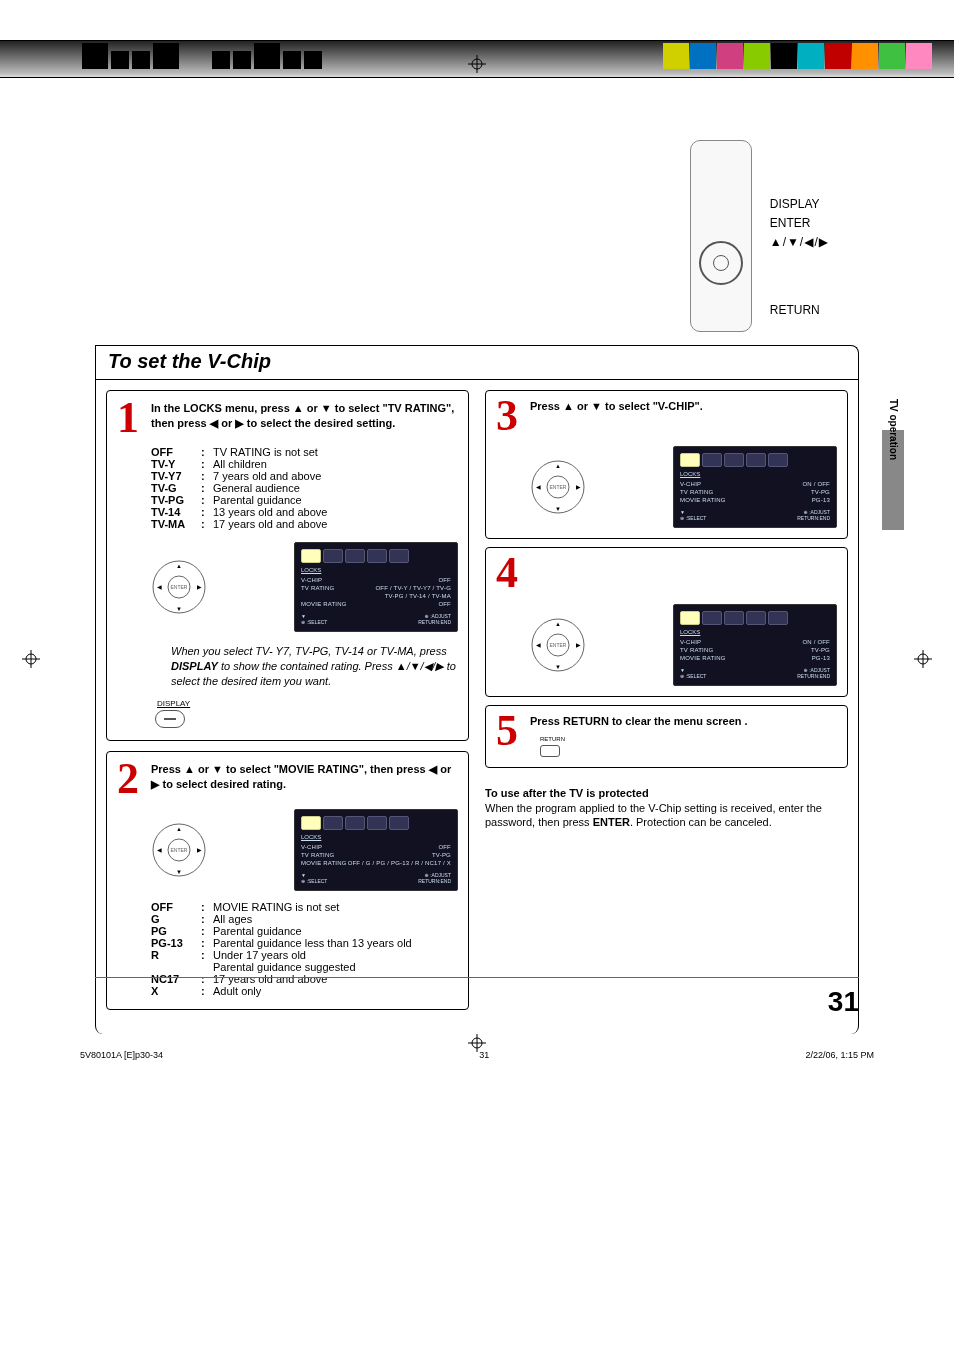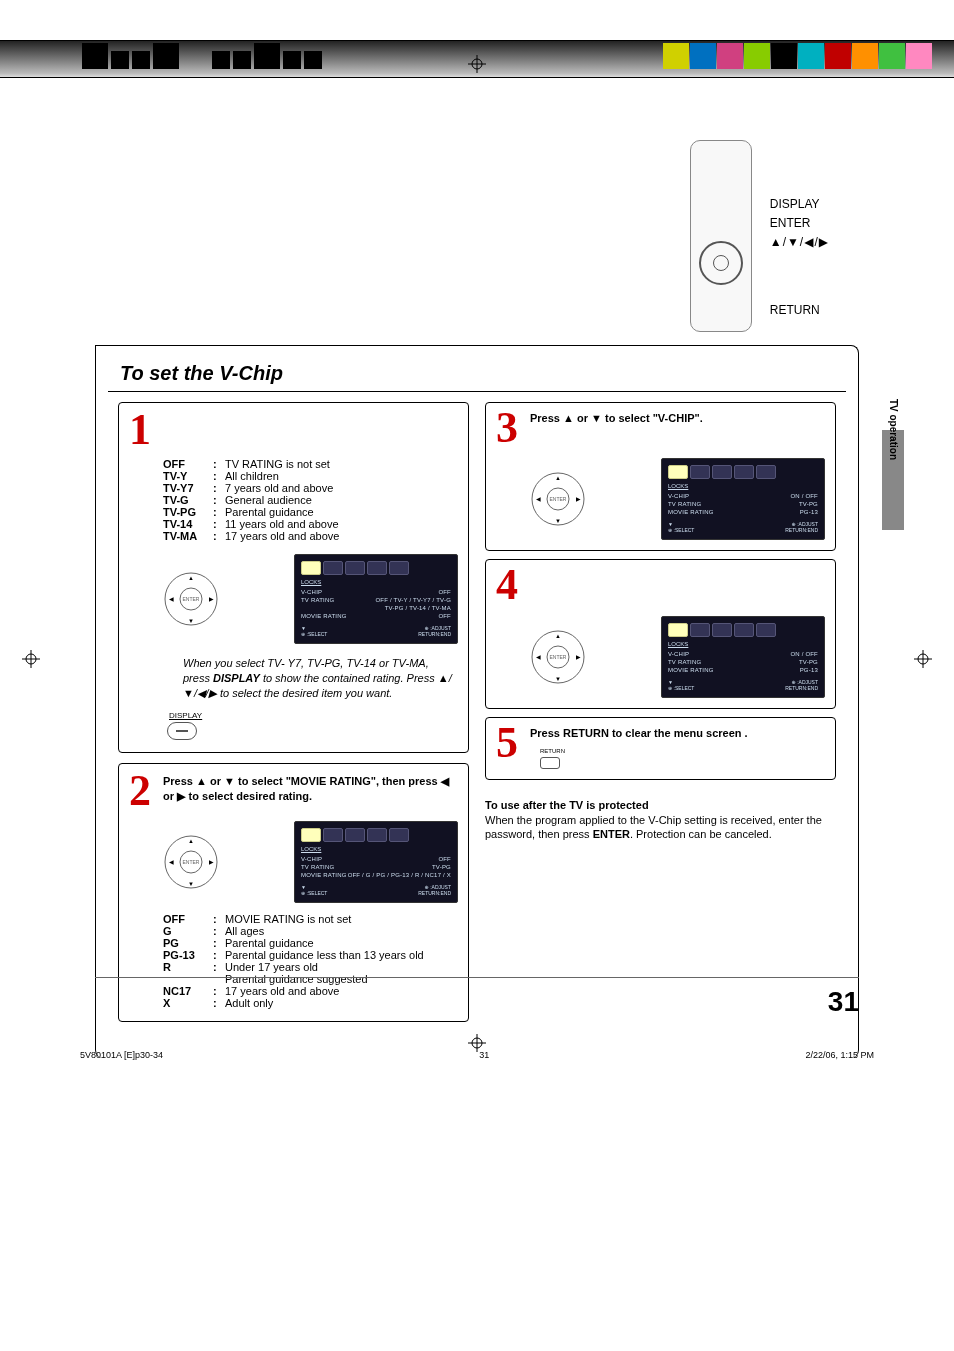"To set the V-Chip" .section-title-wrap { padding: 12px -> 0 }
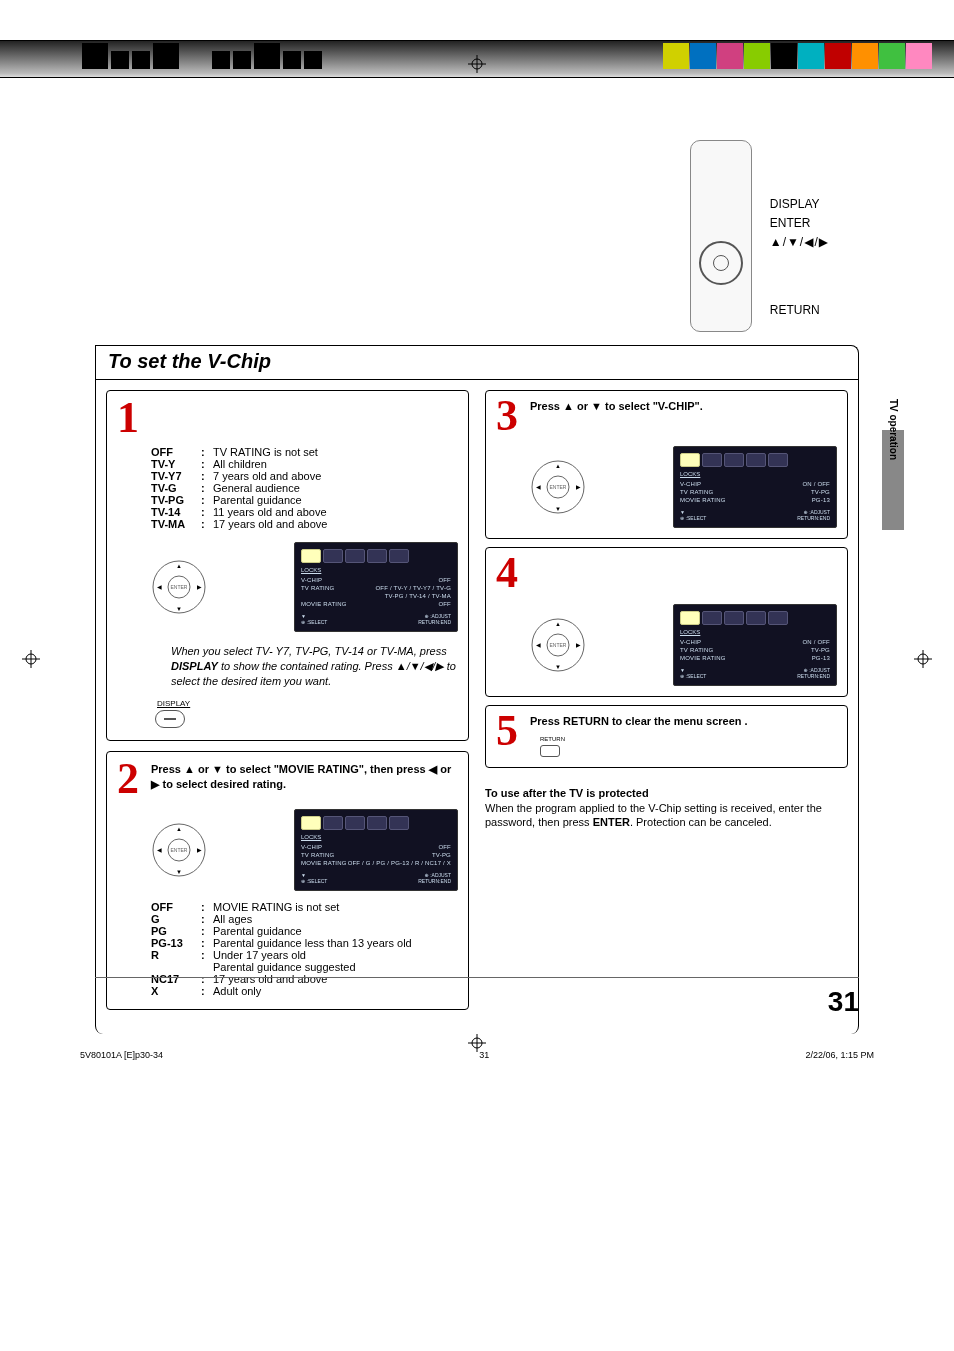"In the LOCKS menu, press" div.steptext { html: none -> <div><b>In the LOCKS menu, press ▲ or ▼ to select "TV RATING", then press ◀ or ▶ to select the desired setting.</b></div> }
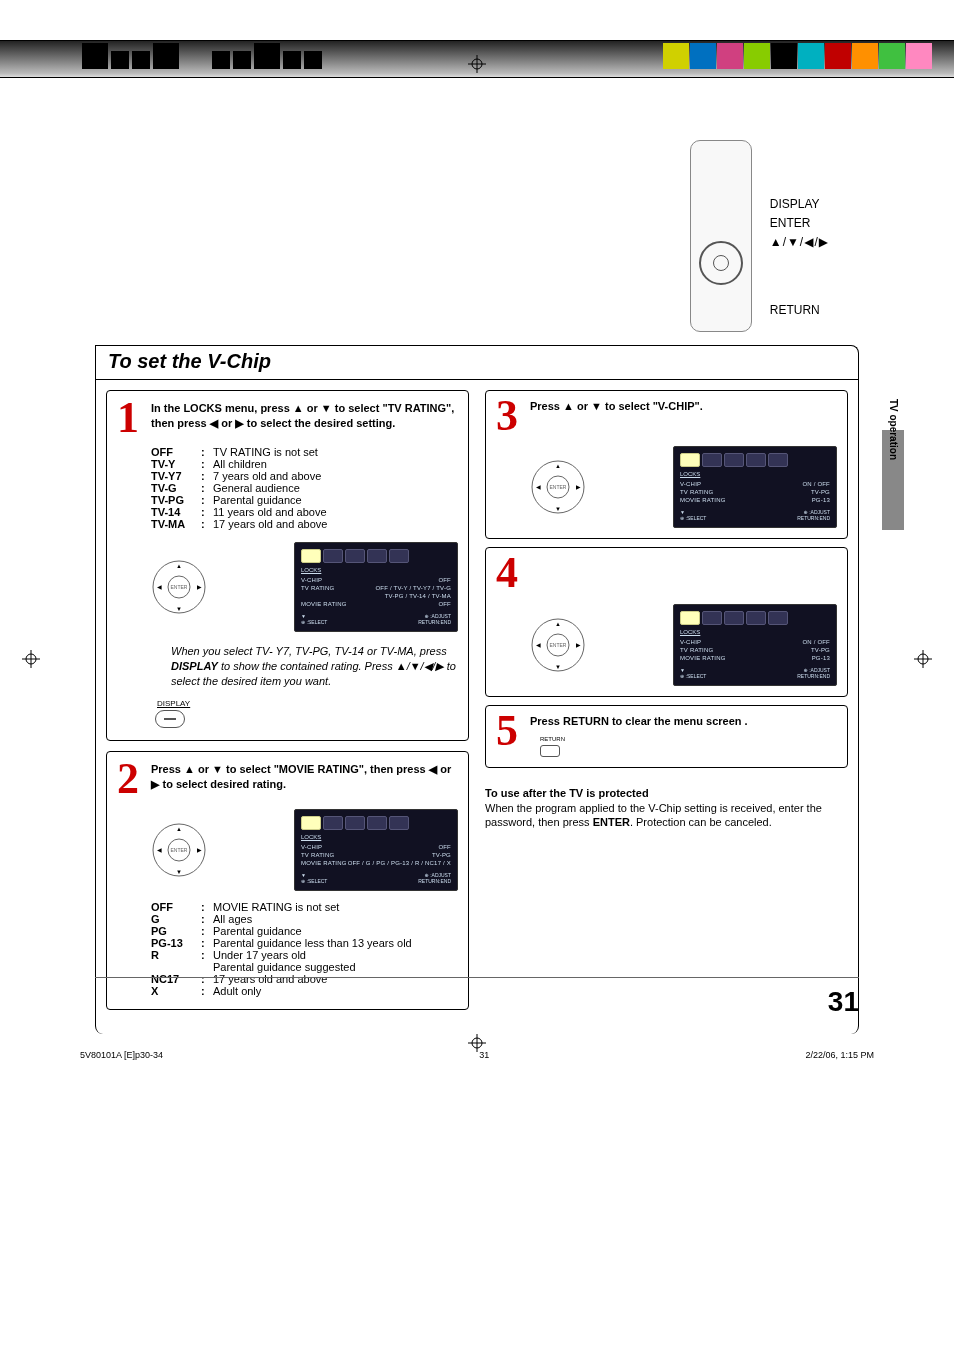"11 years old and above" span.v { text: 11 -> 13 }
